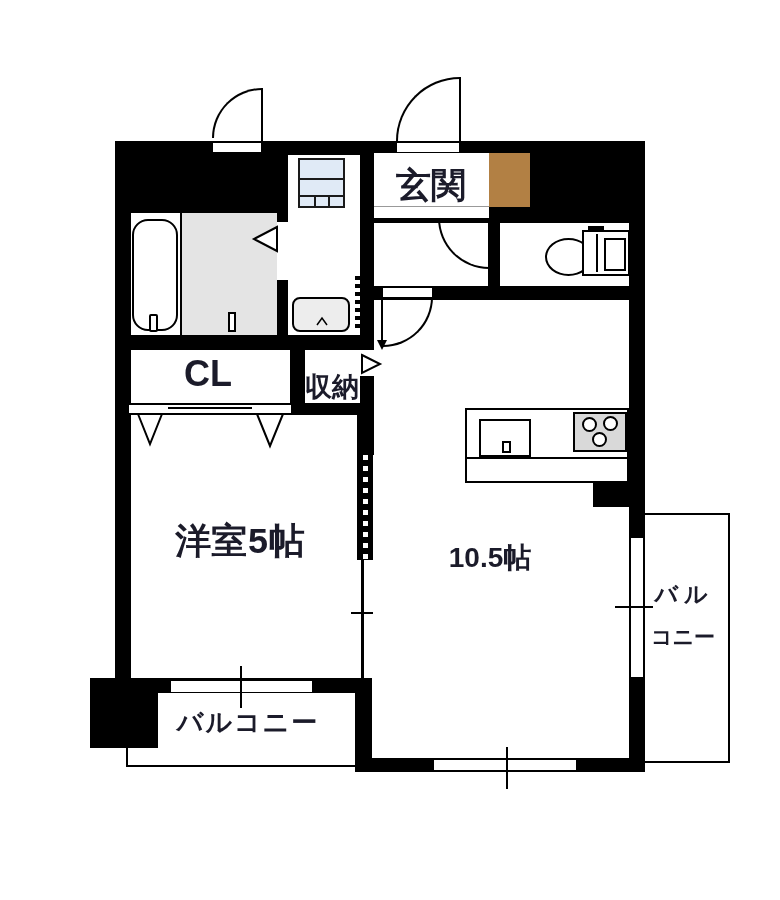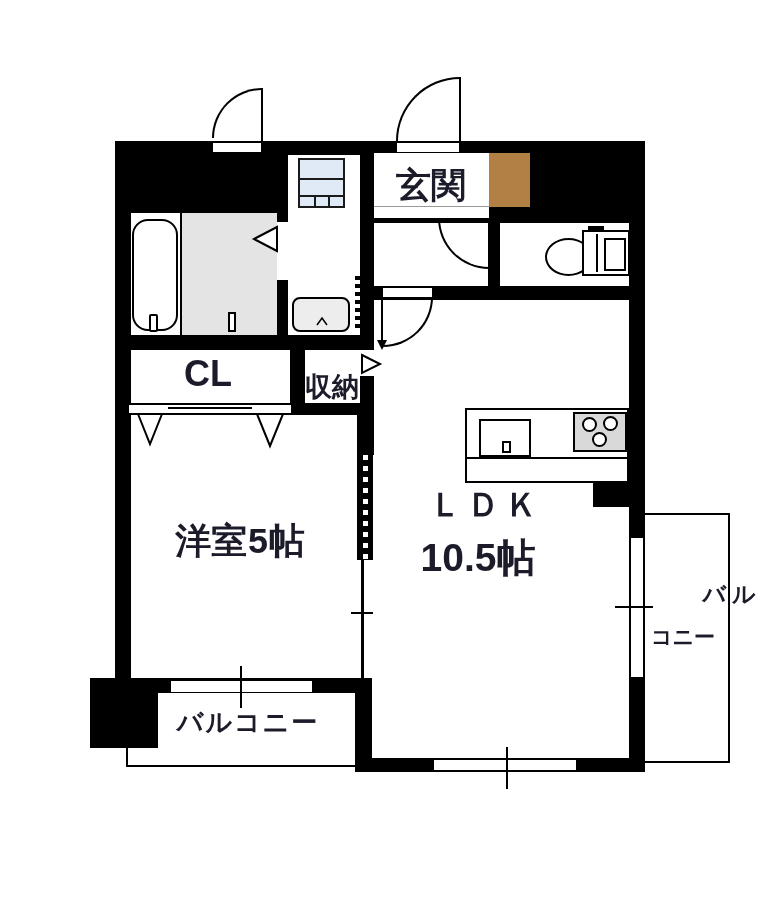"ＬＤＫ" div.lbl { html: <div>ＬＤＫ</div> -> none }
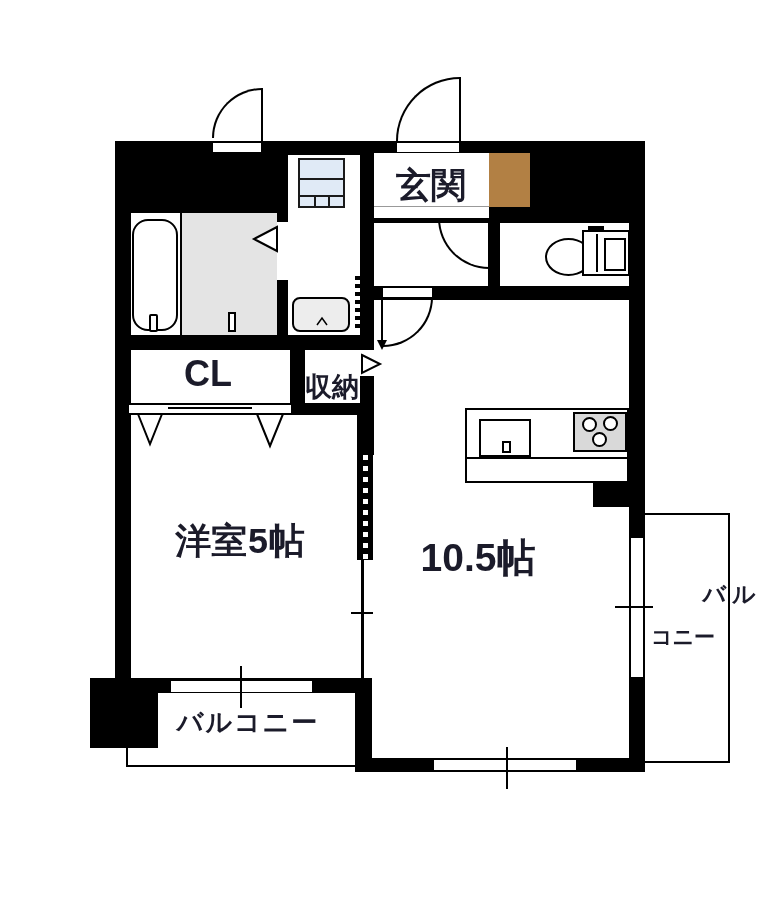"10.5帖" div.lbl { font-size: 39px -> 28px; left: 478px -> 490px }
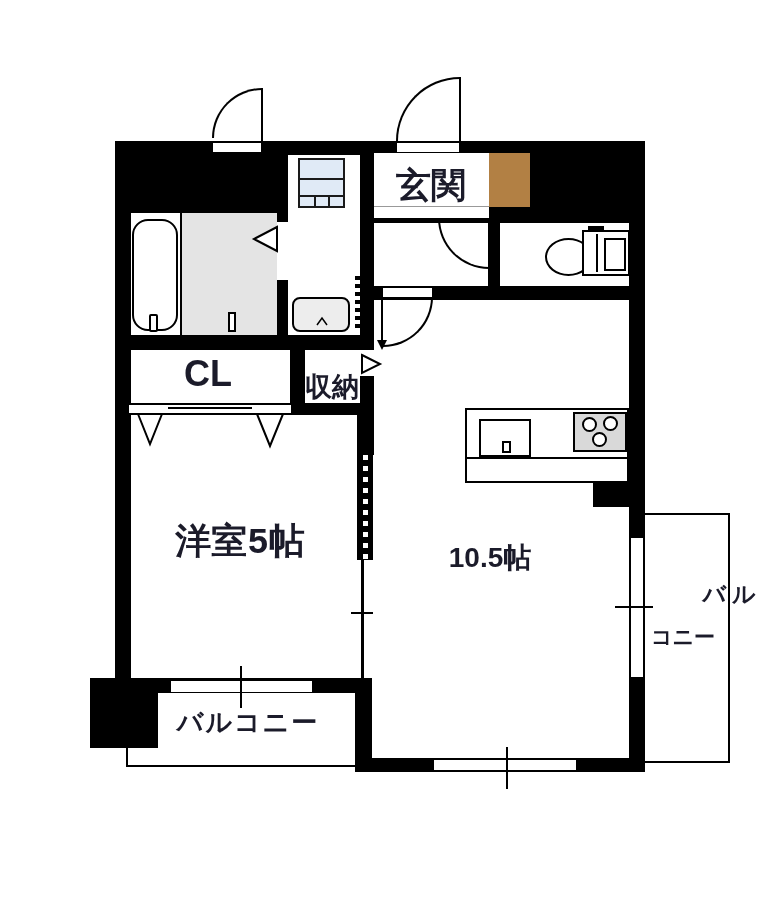"バル" div.lbl { margin-left: 48px -> none }
